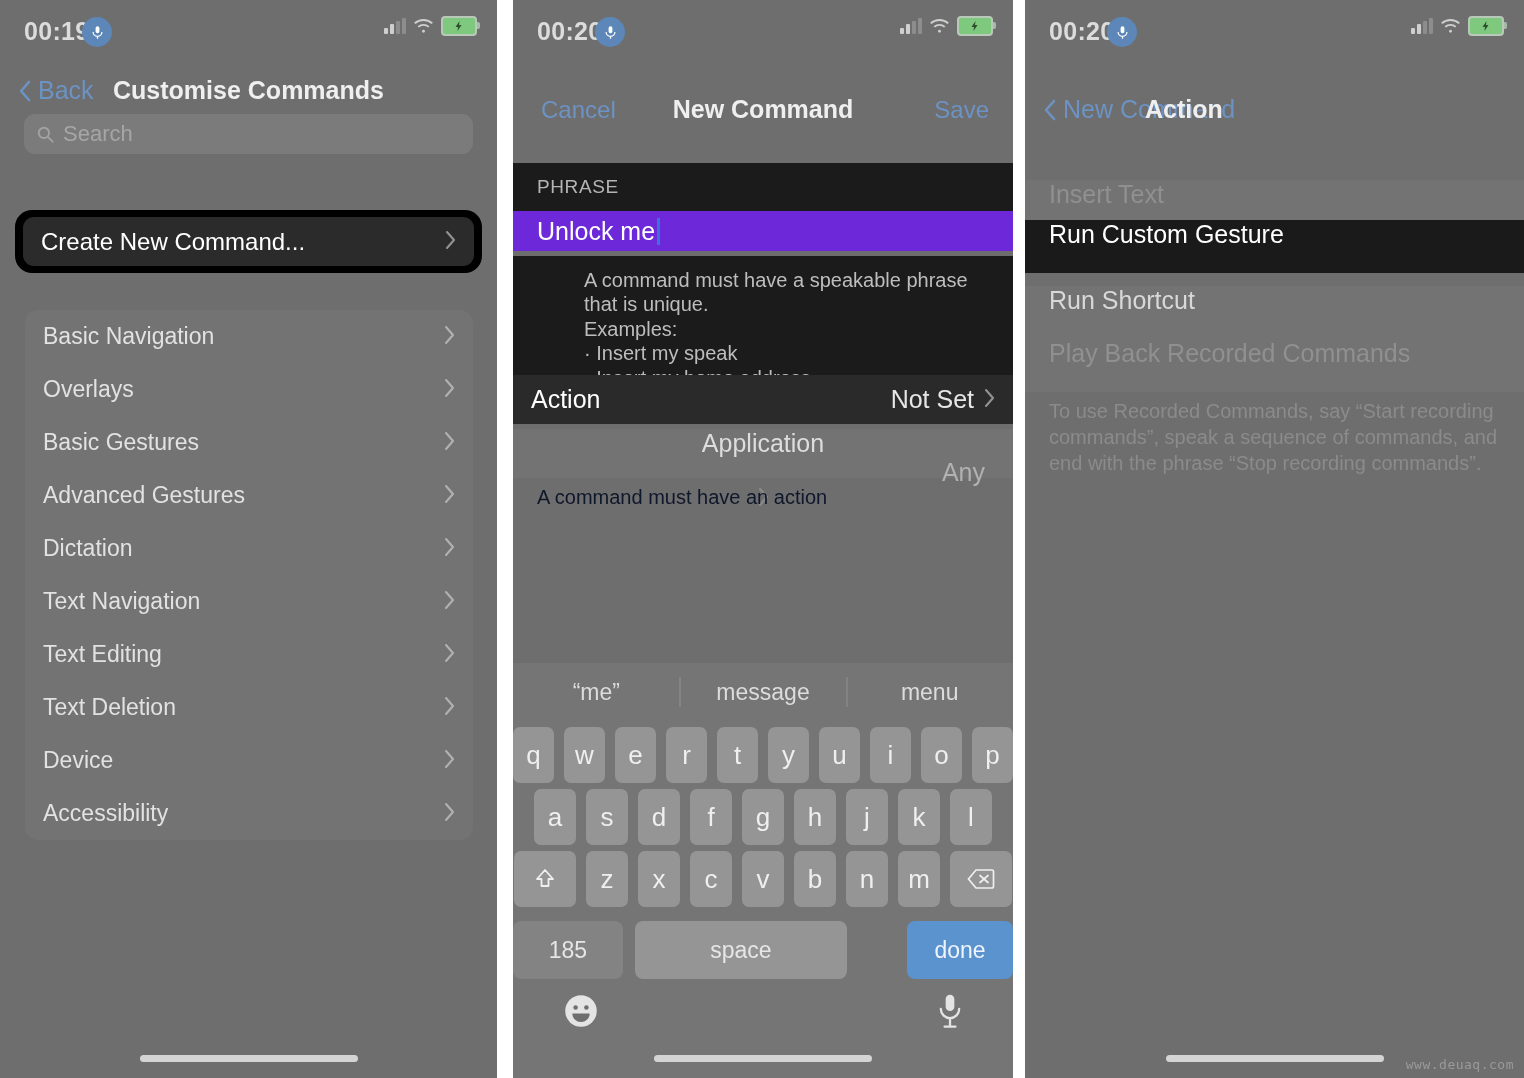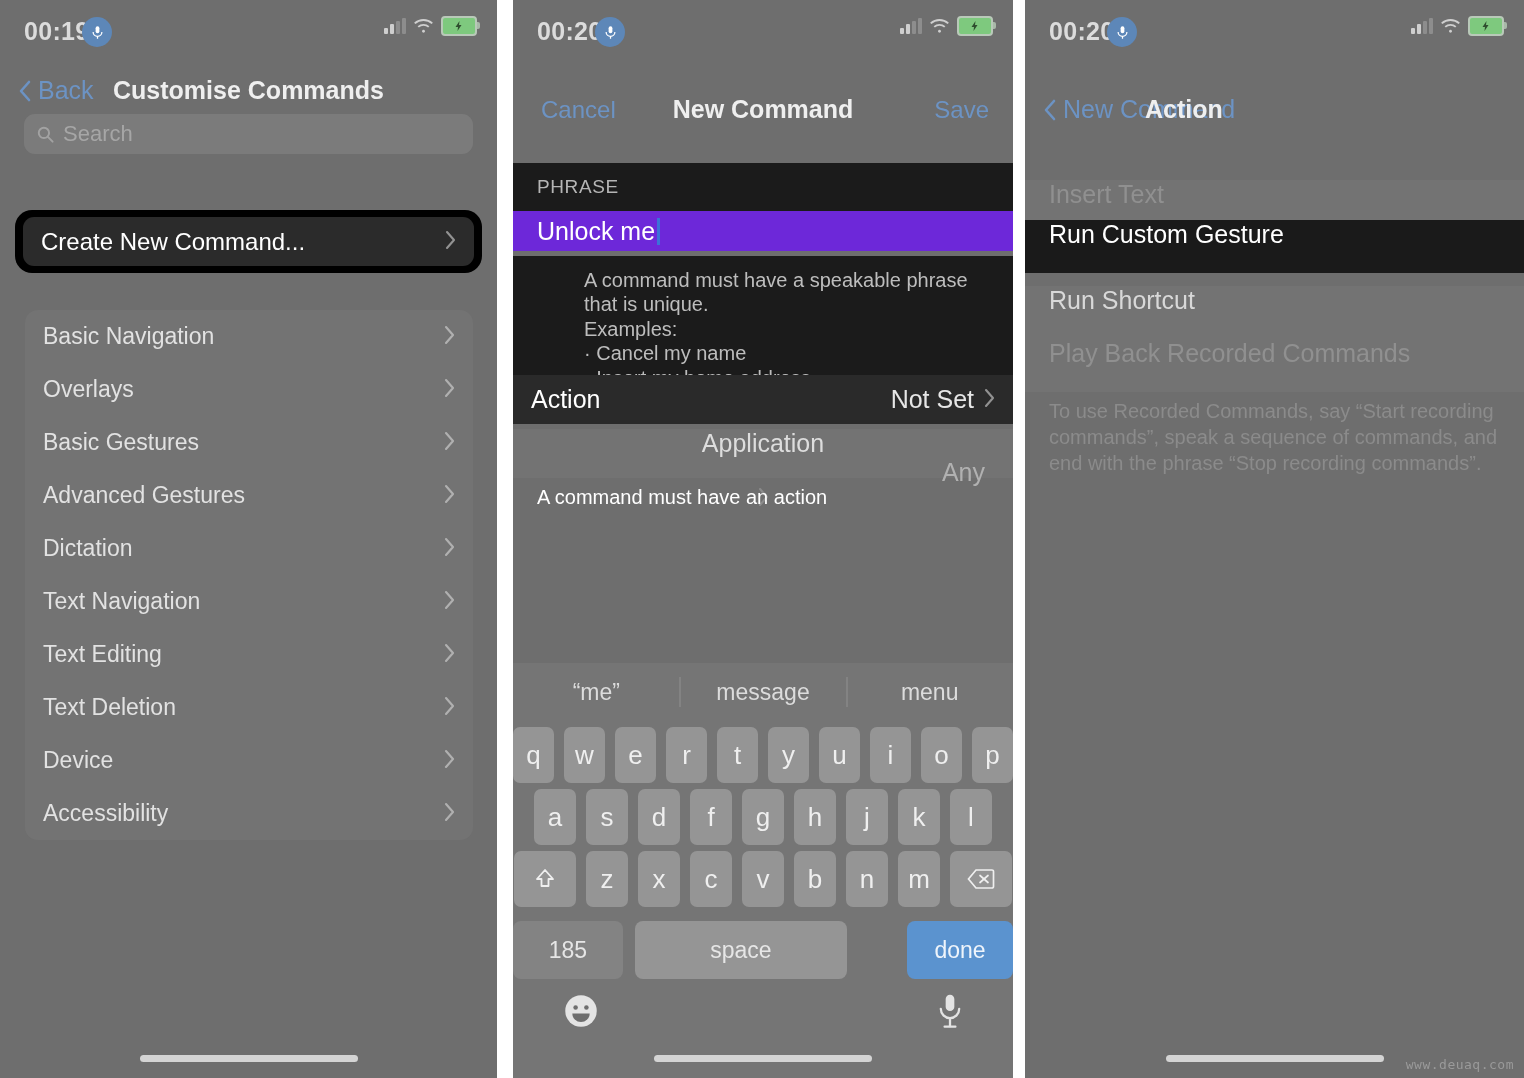"· Cancel my name" p { text: Cancel my name -> Insert my speak }
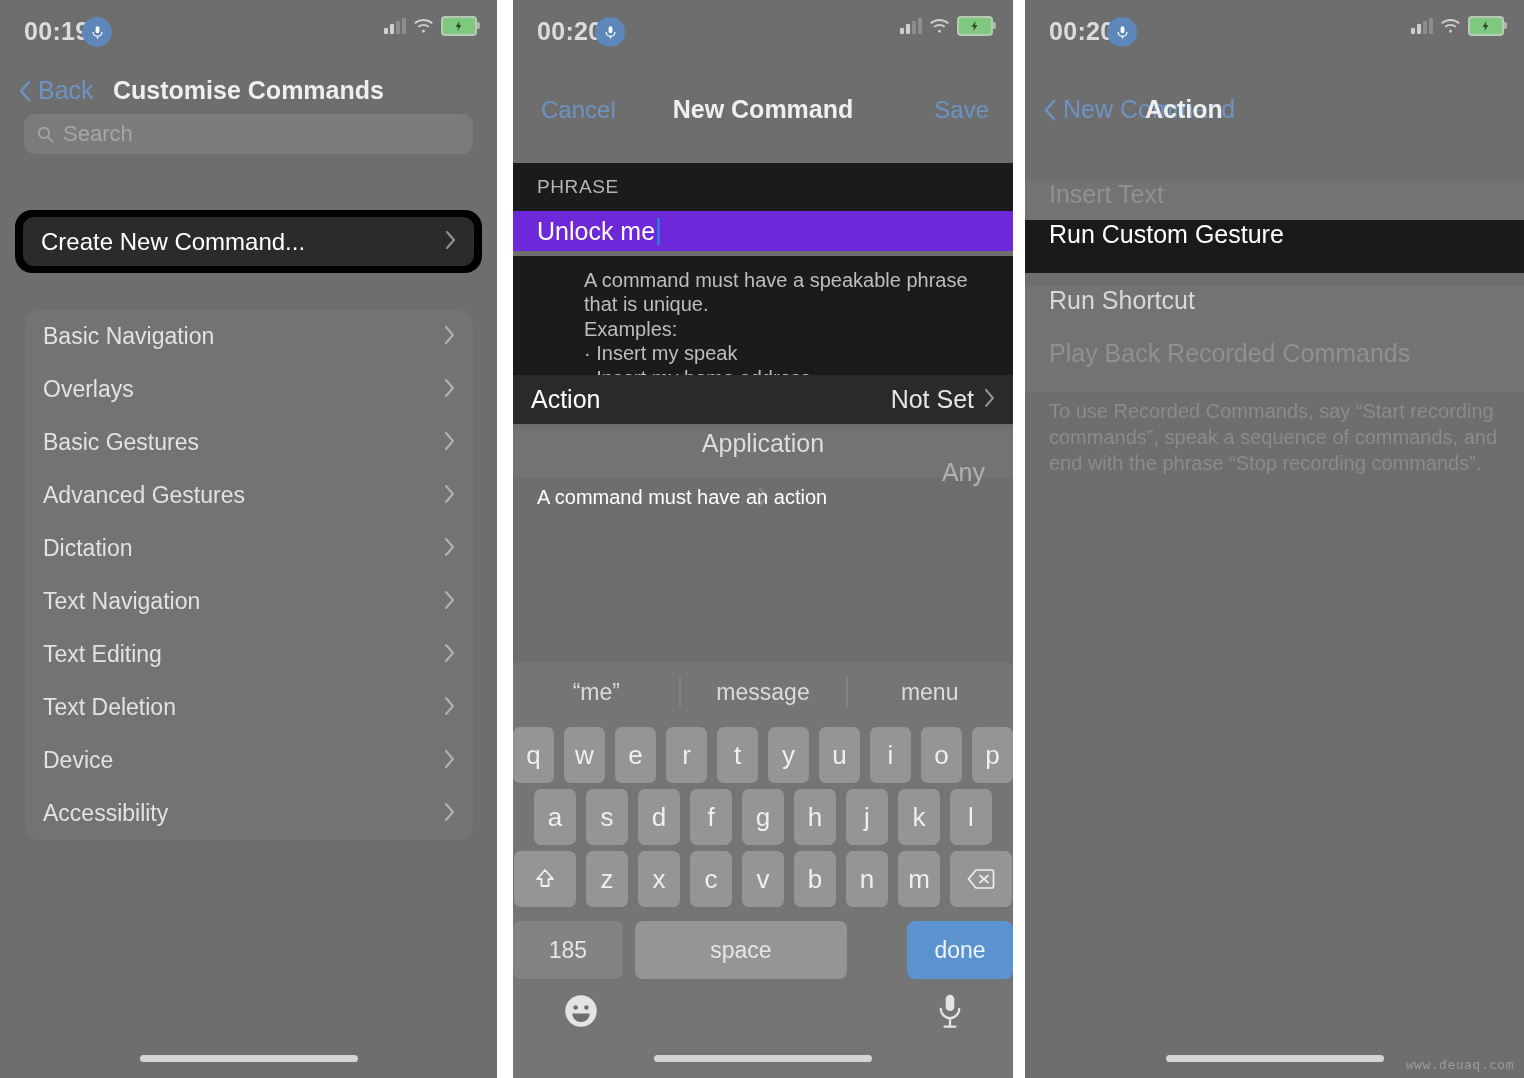"A command must have an" .app-foot { color: #ffffff -> #0f172a }
